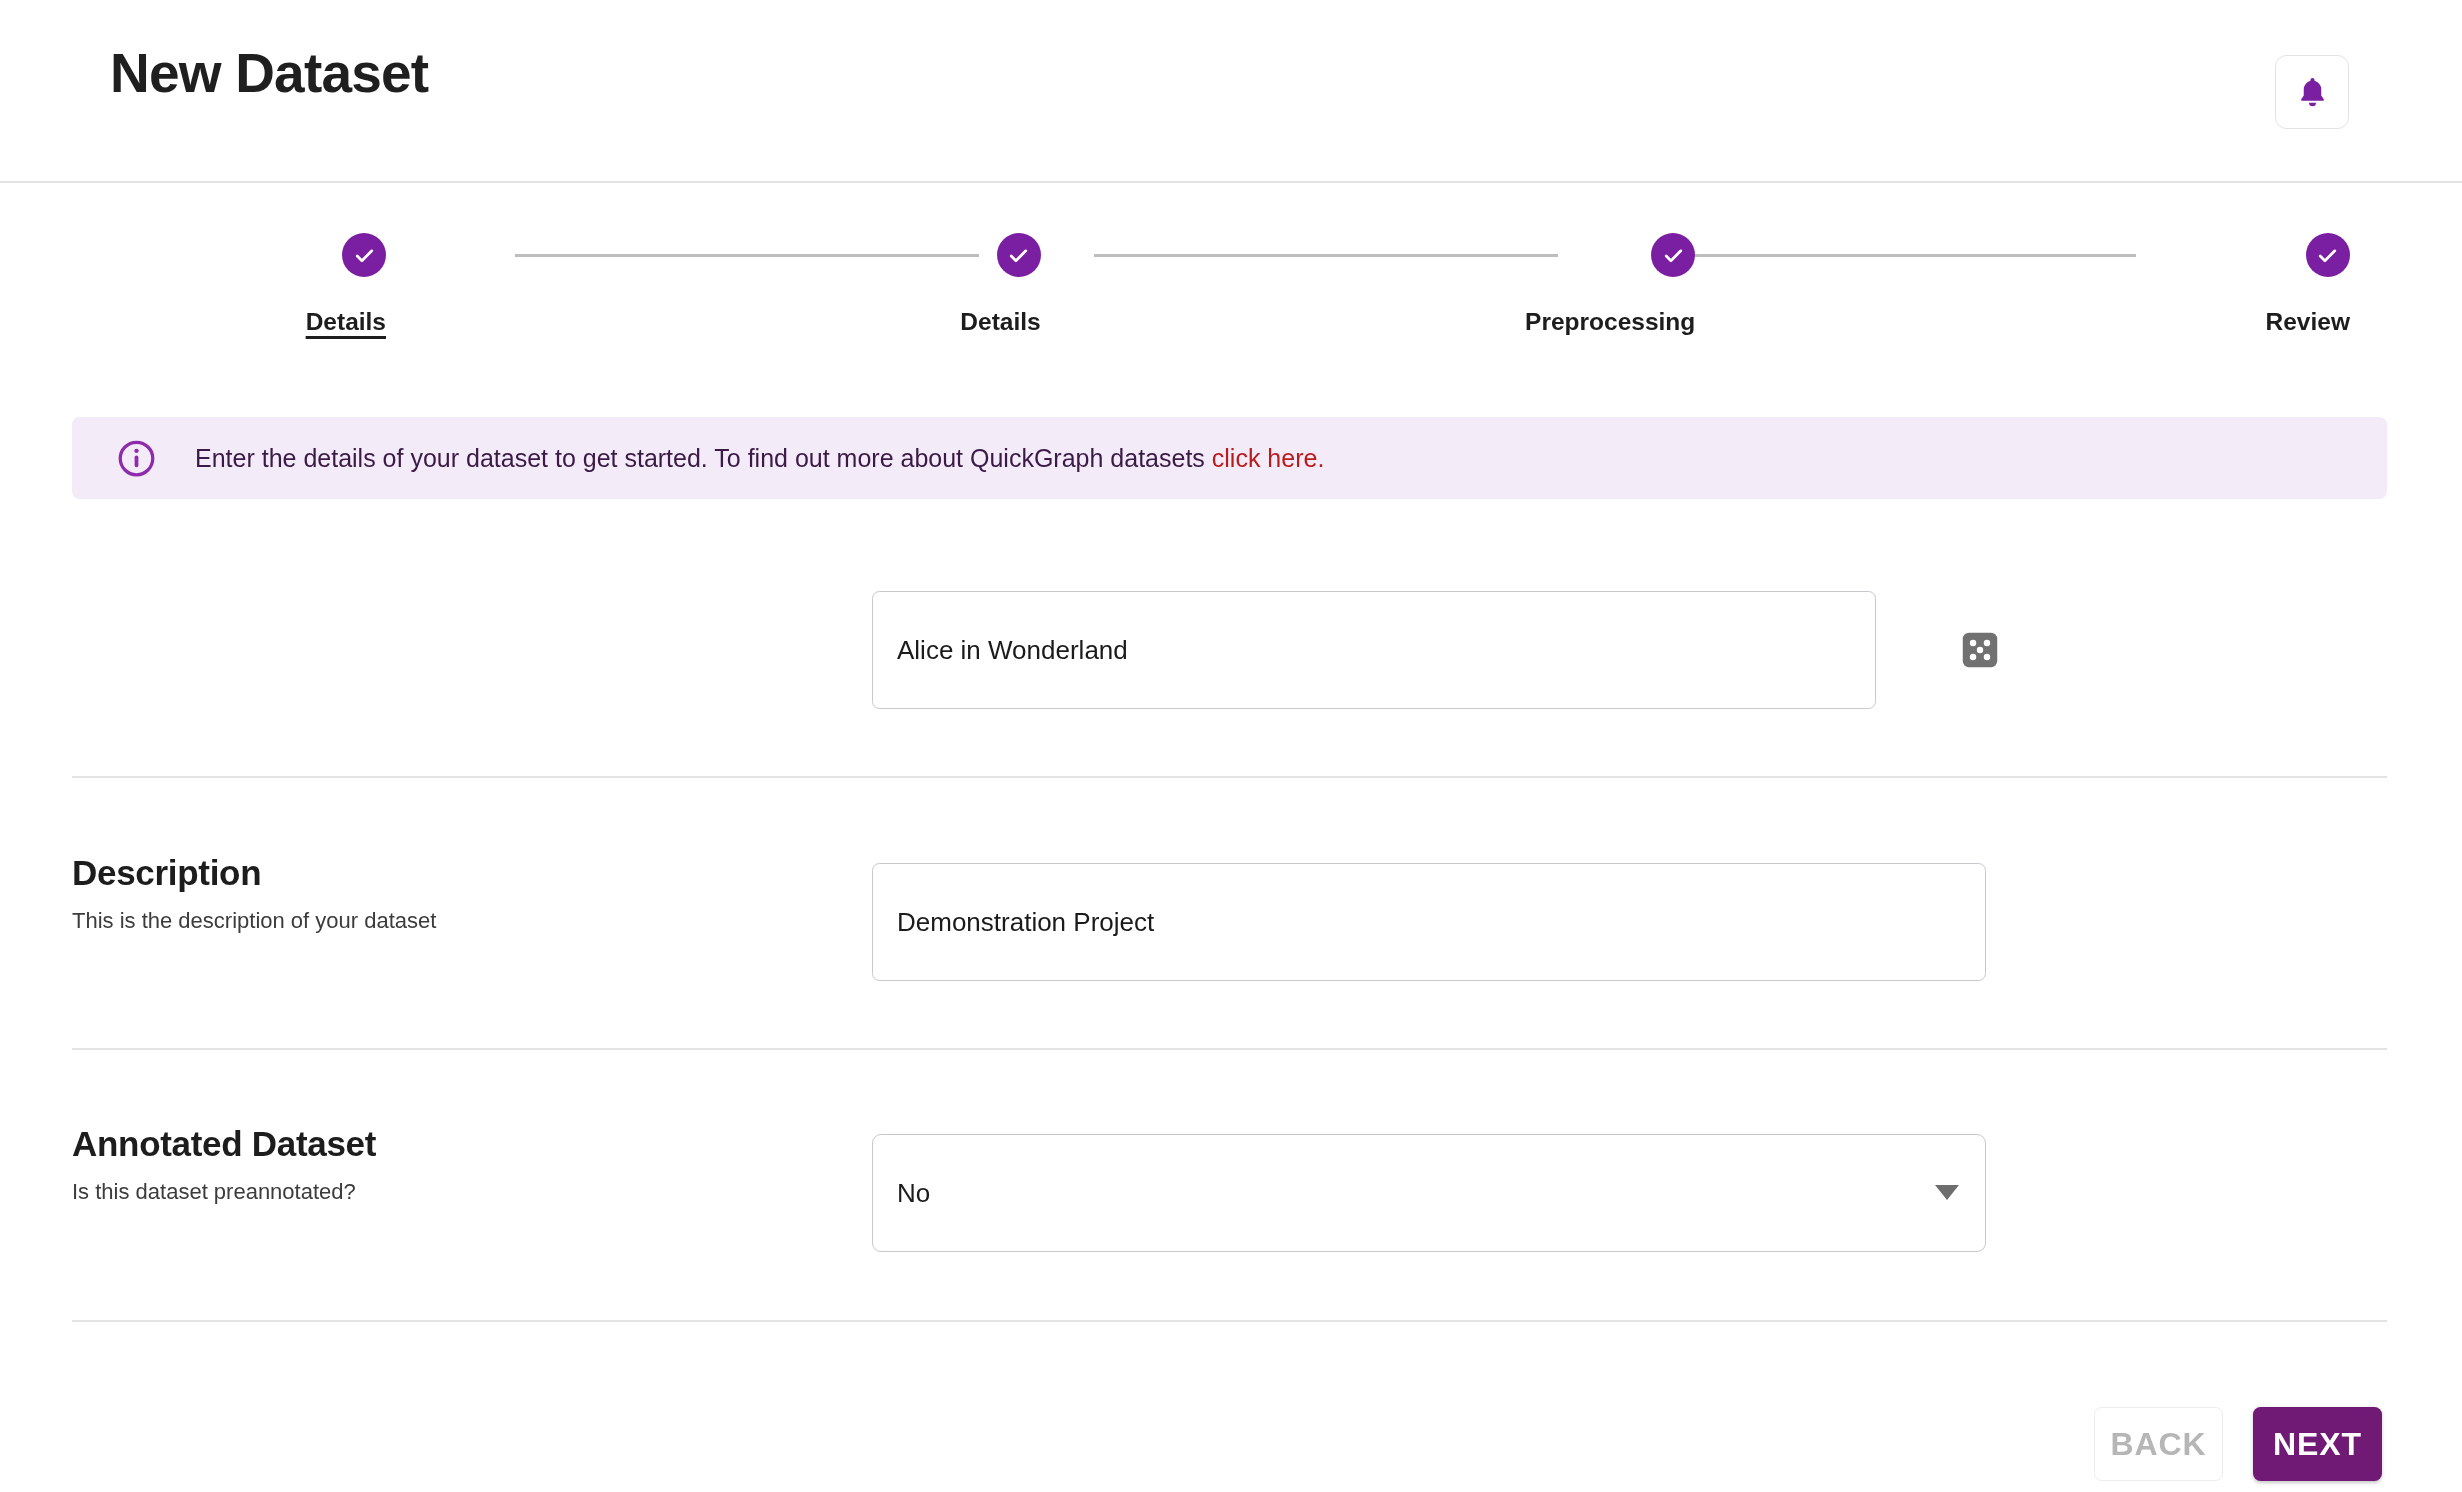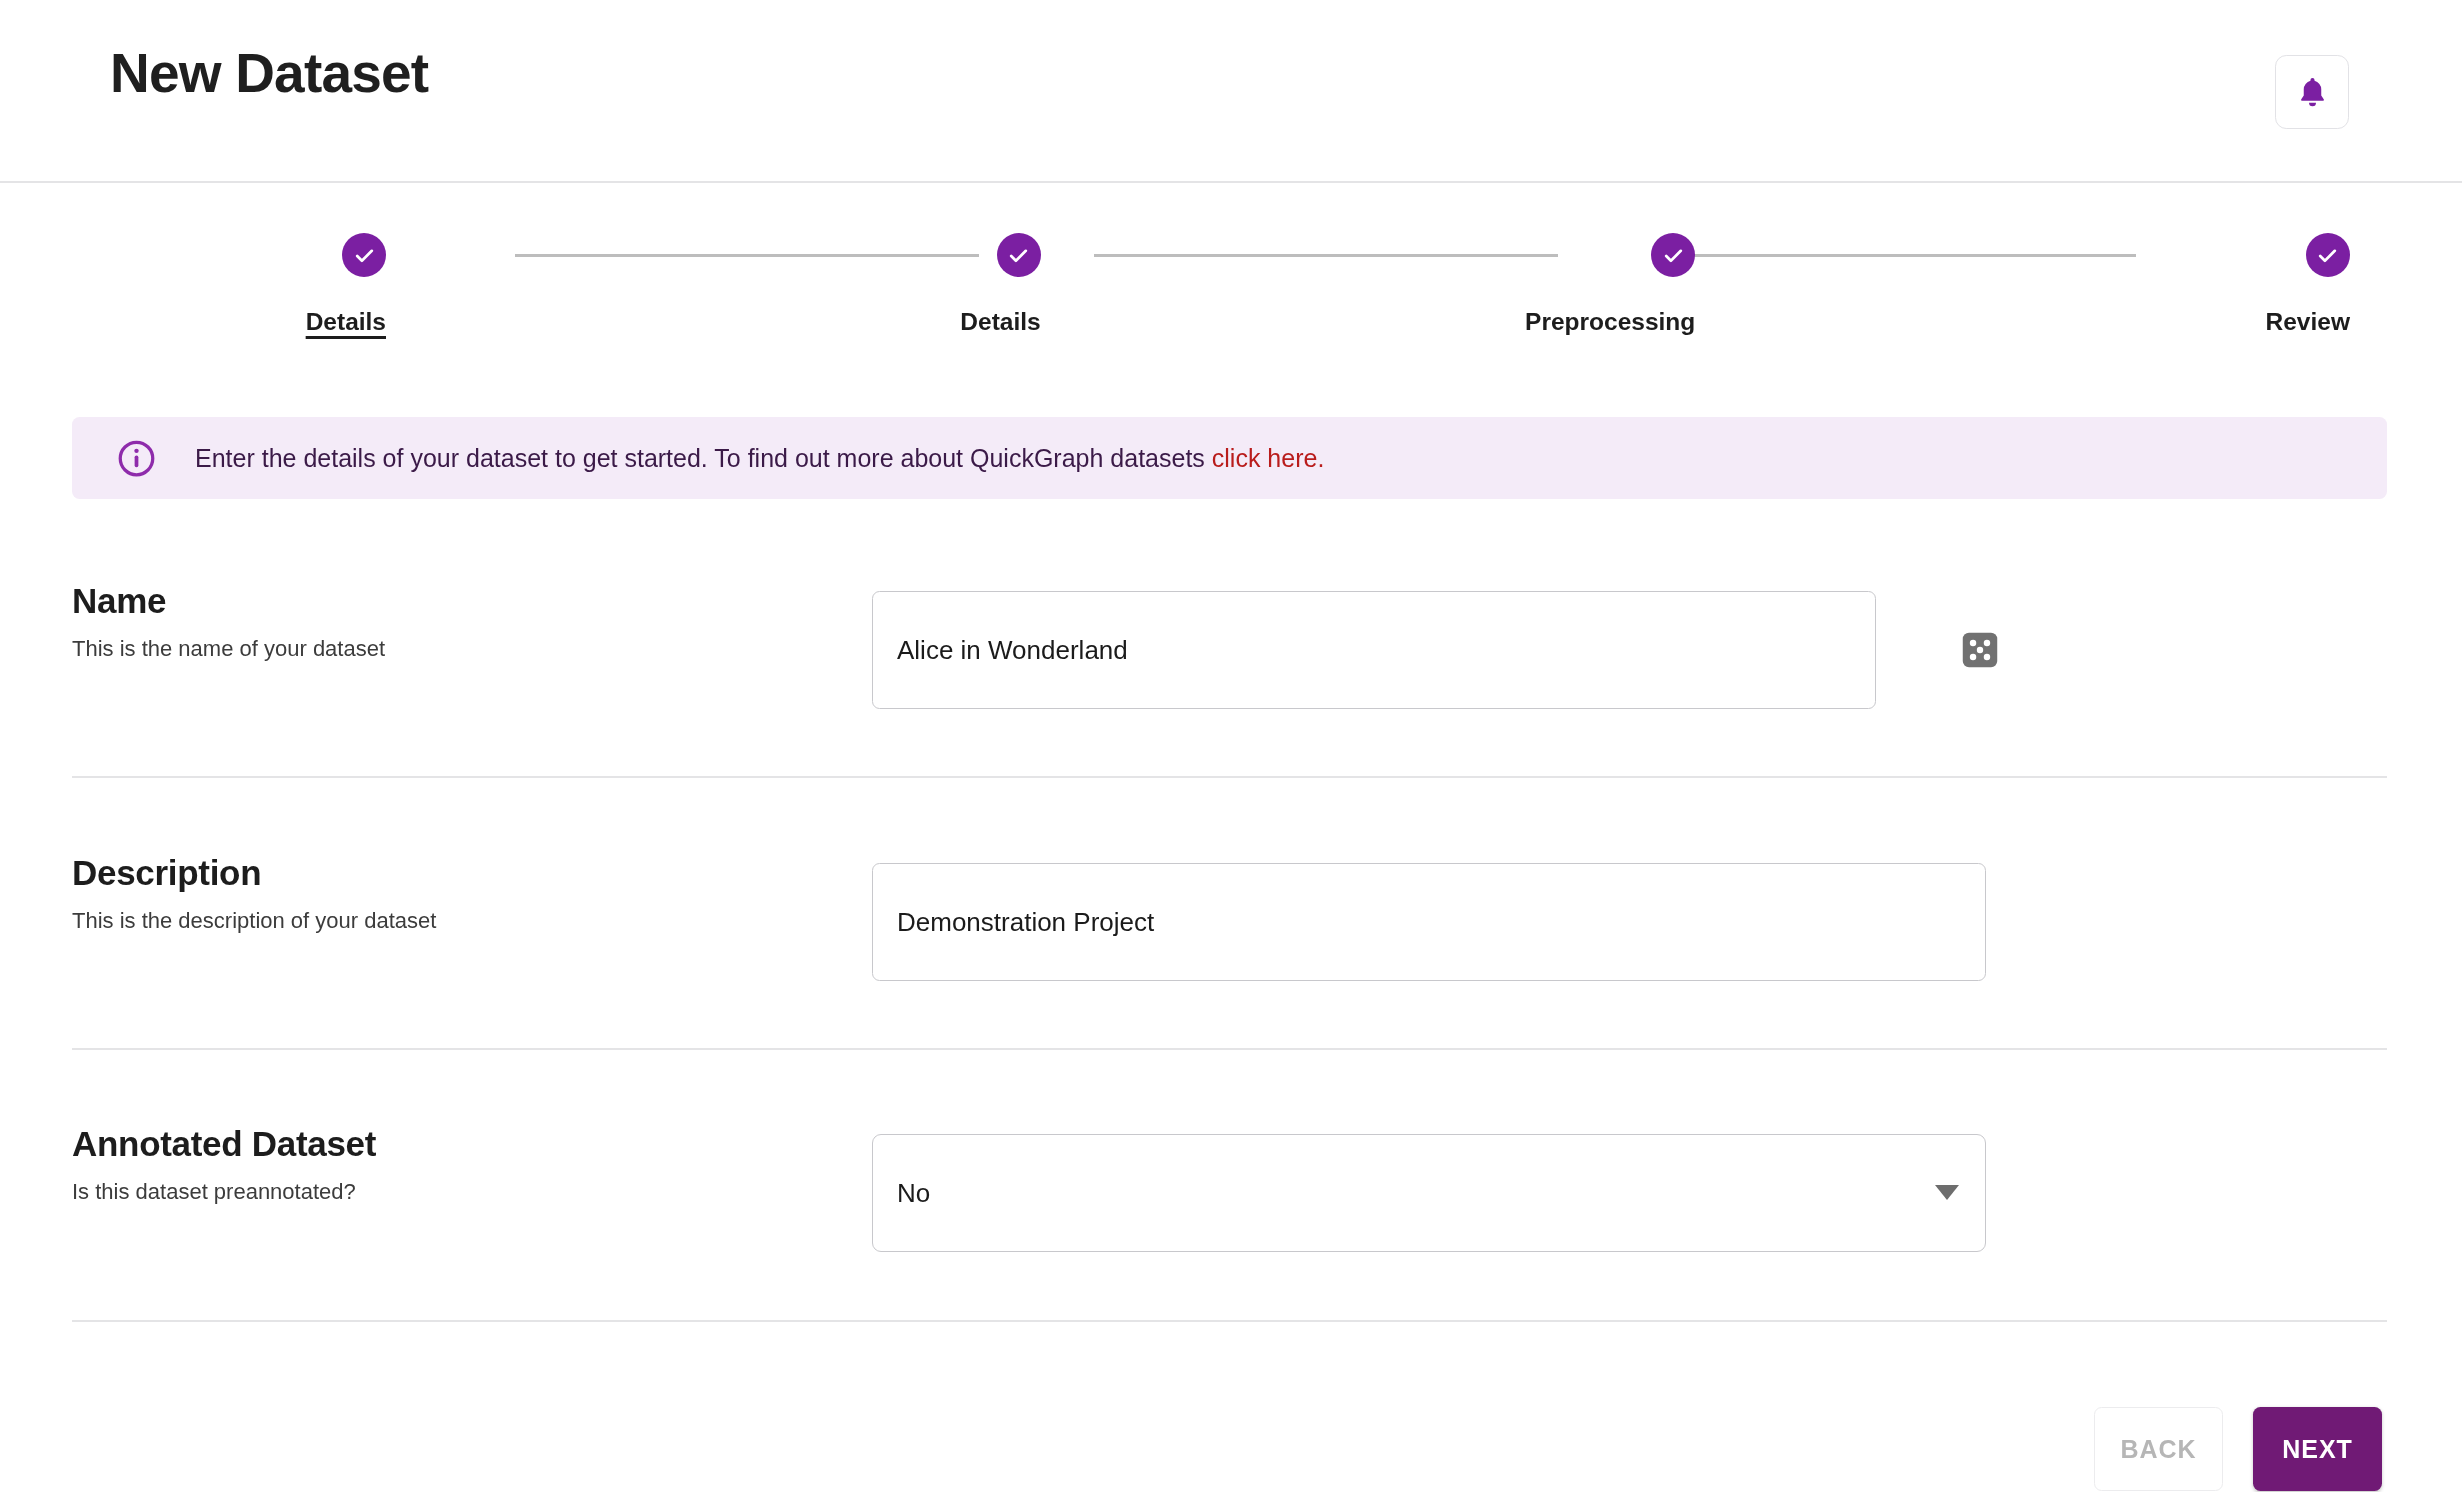"Name" div.row-label-block { html: <div> <div>Name</div> <div>This is the name of your dataset</div> </div> -> none }
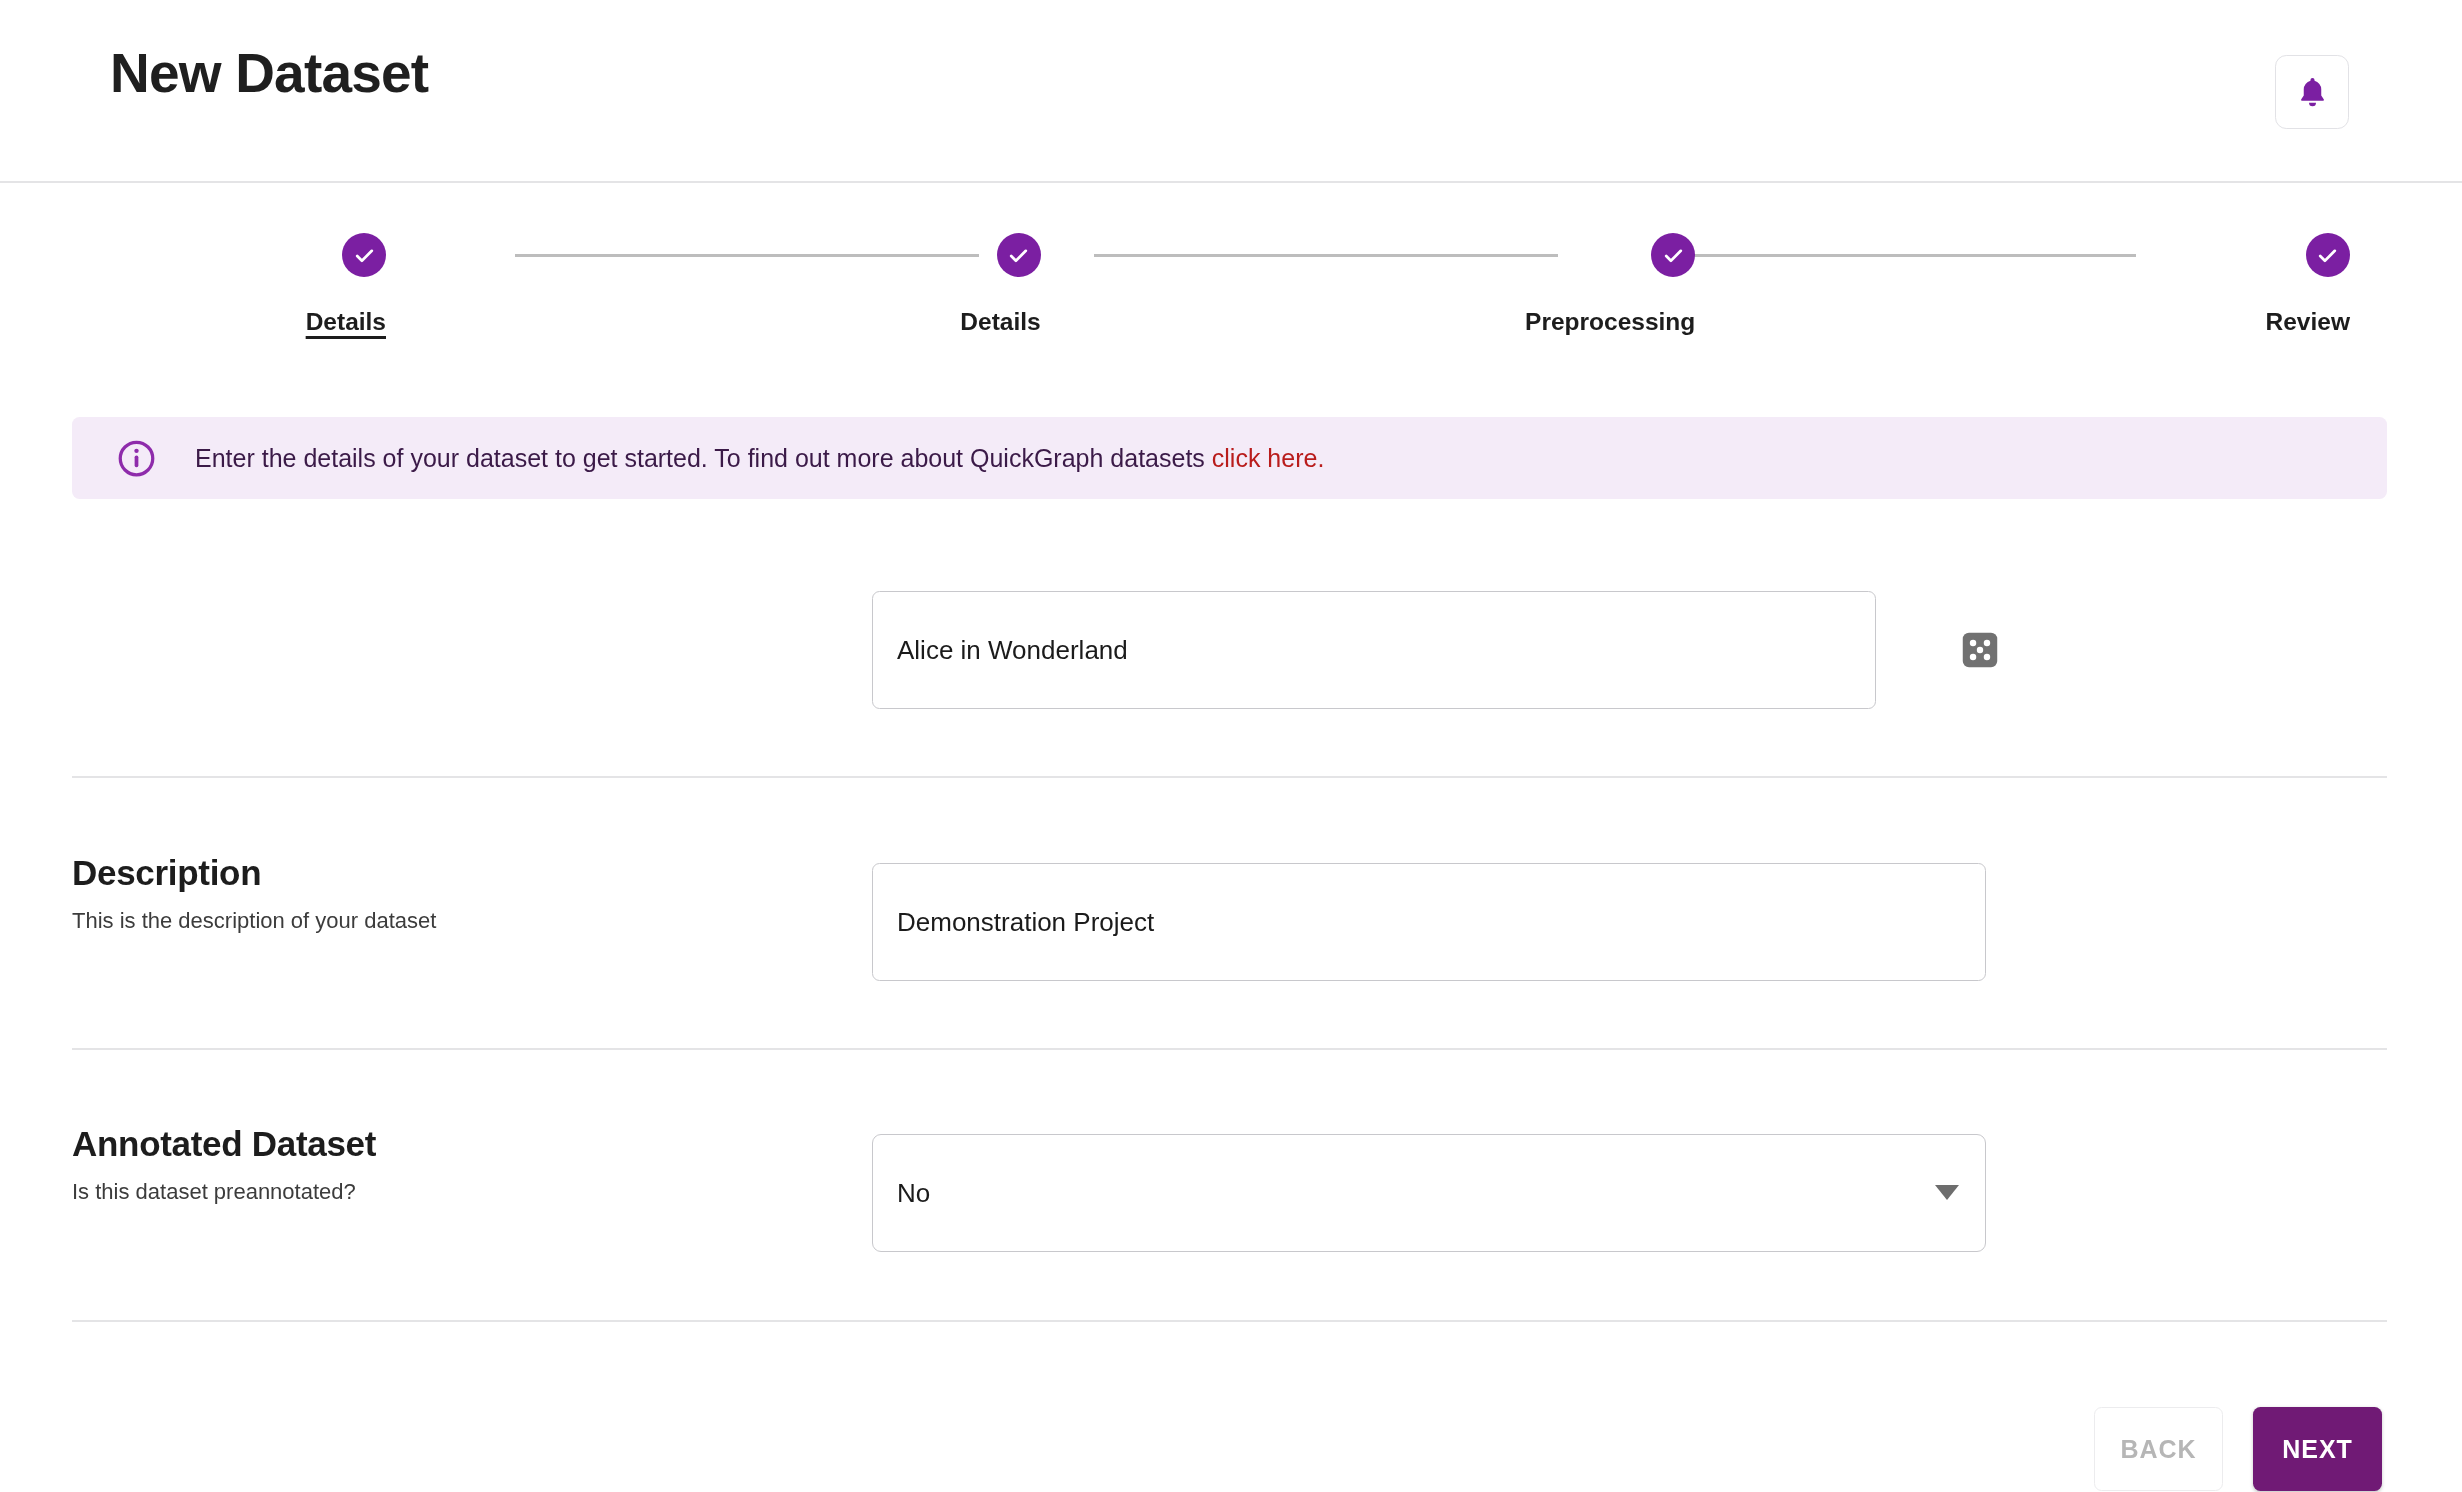"BACK" .btn { font-size: 25px -> 32px; height: 84px -> 74px }
